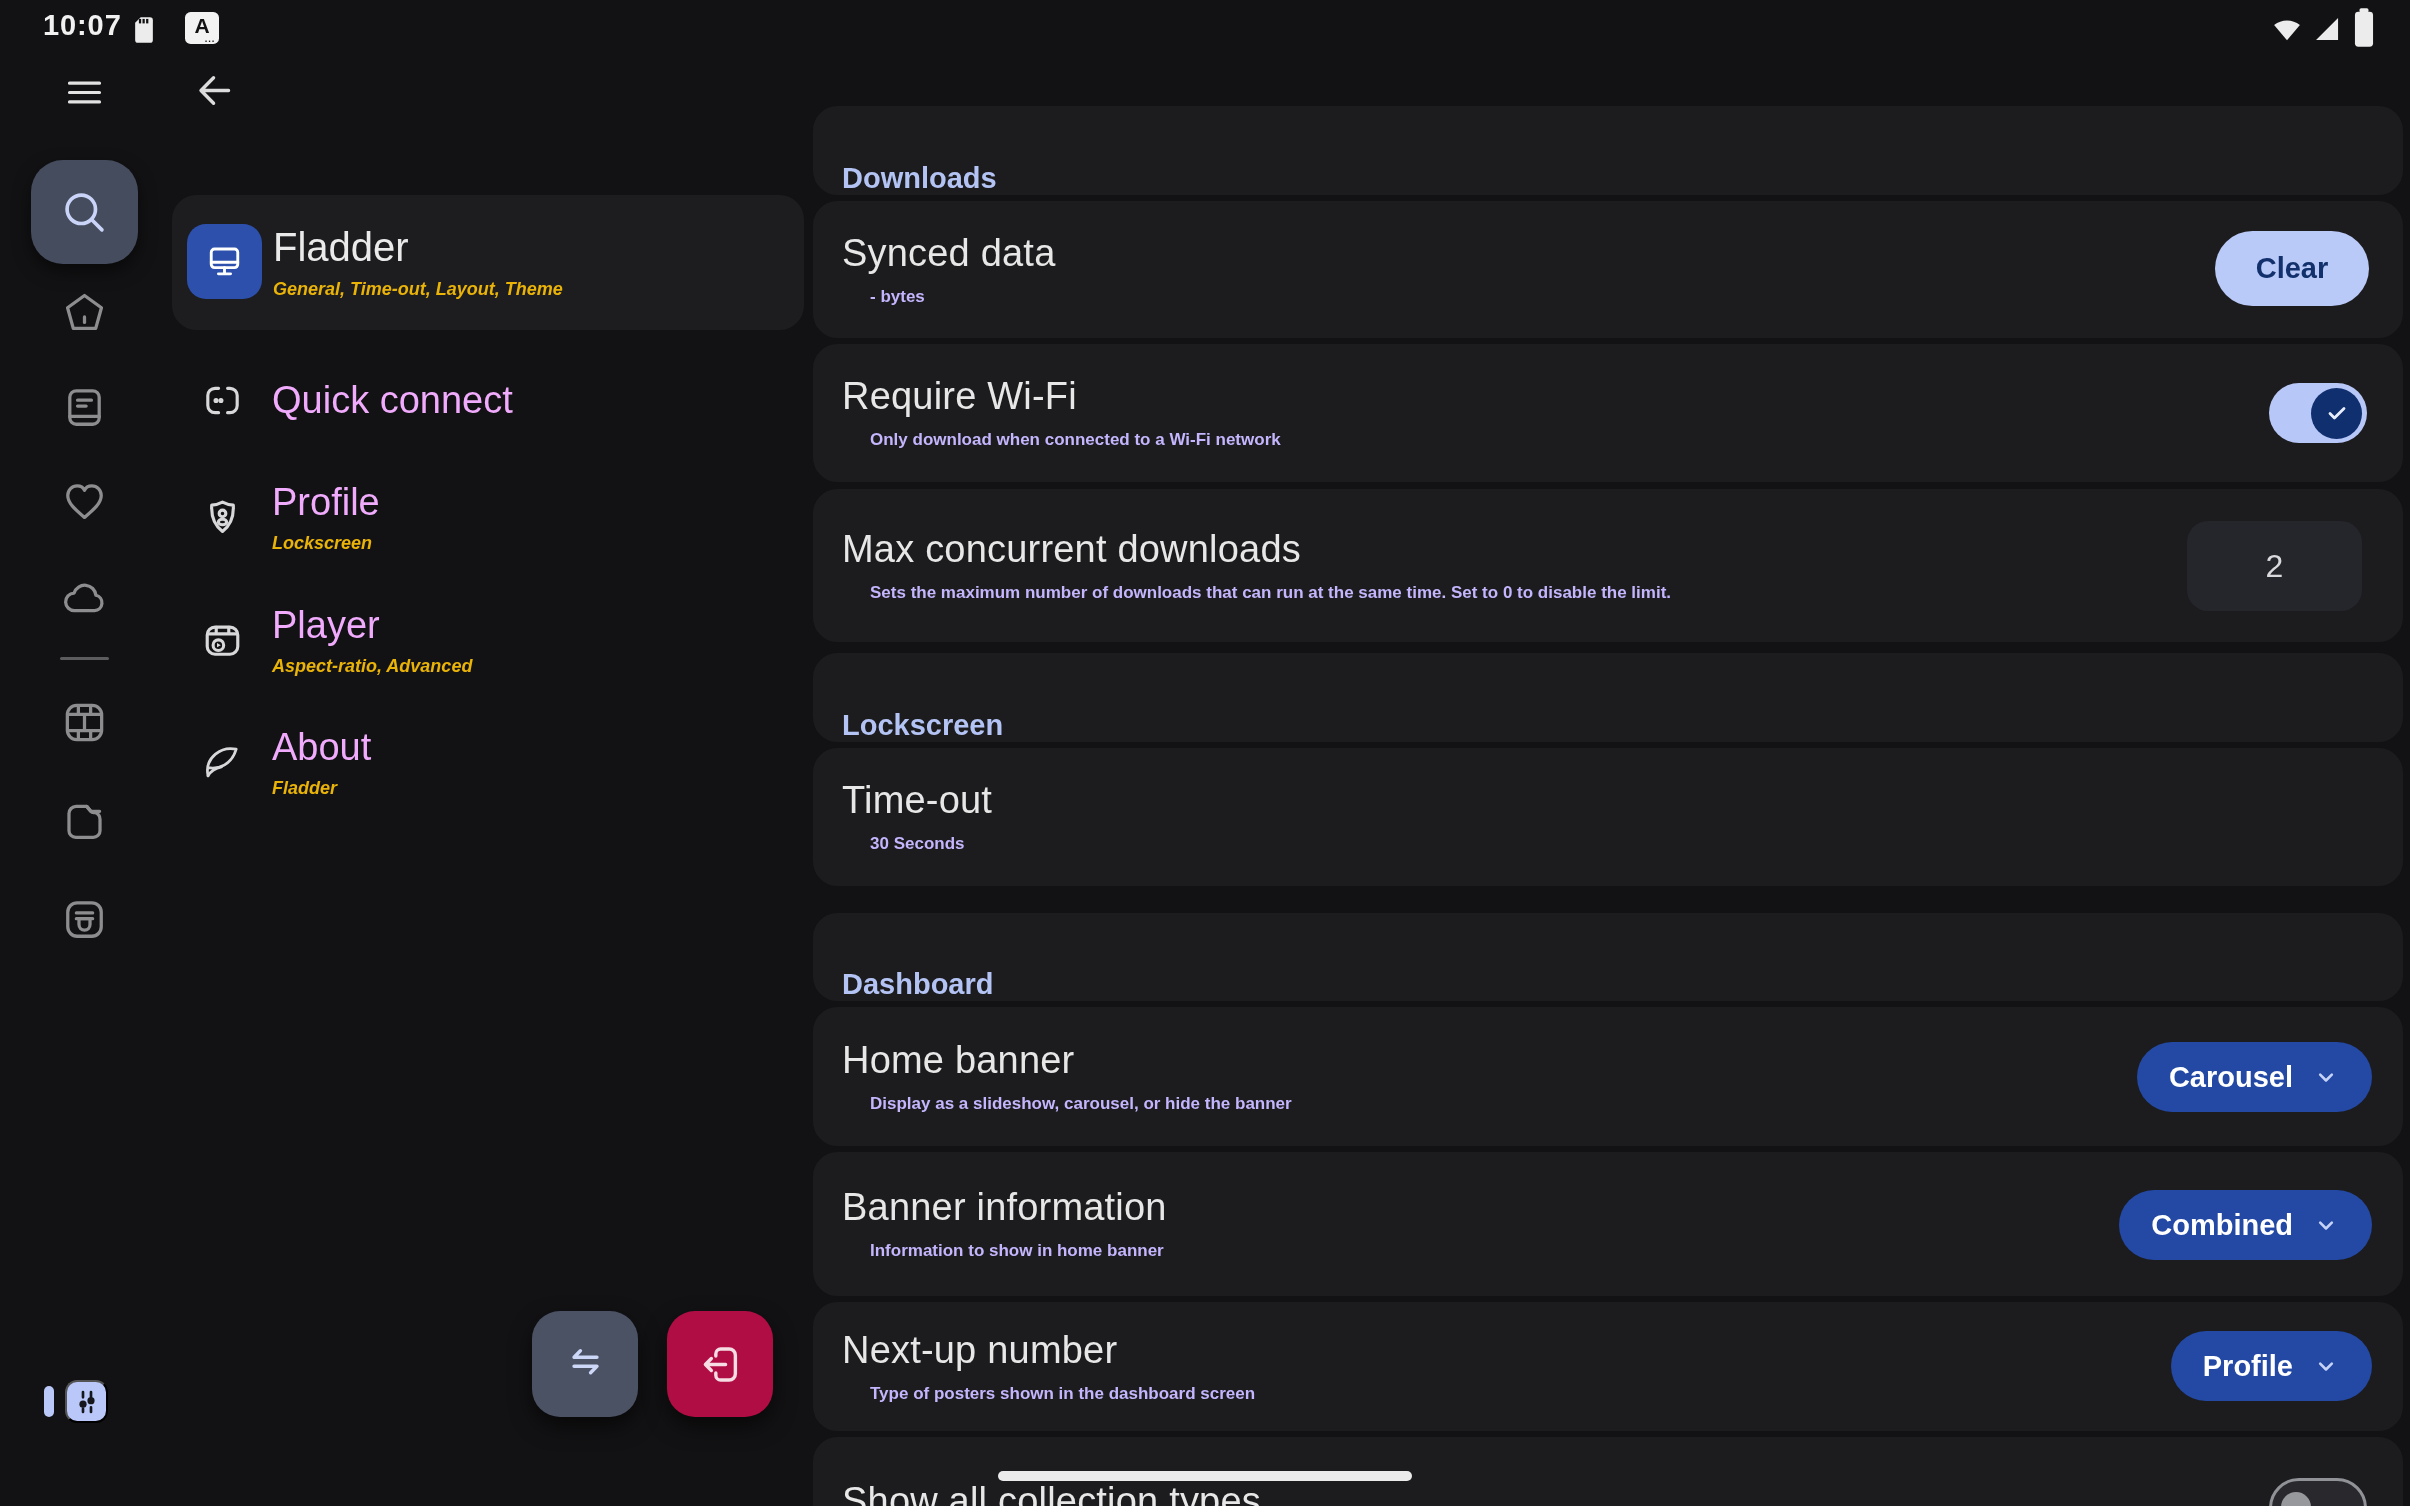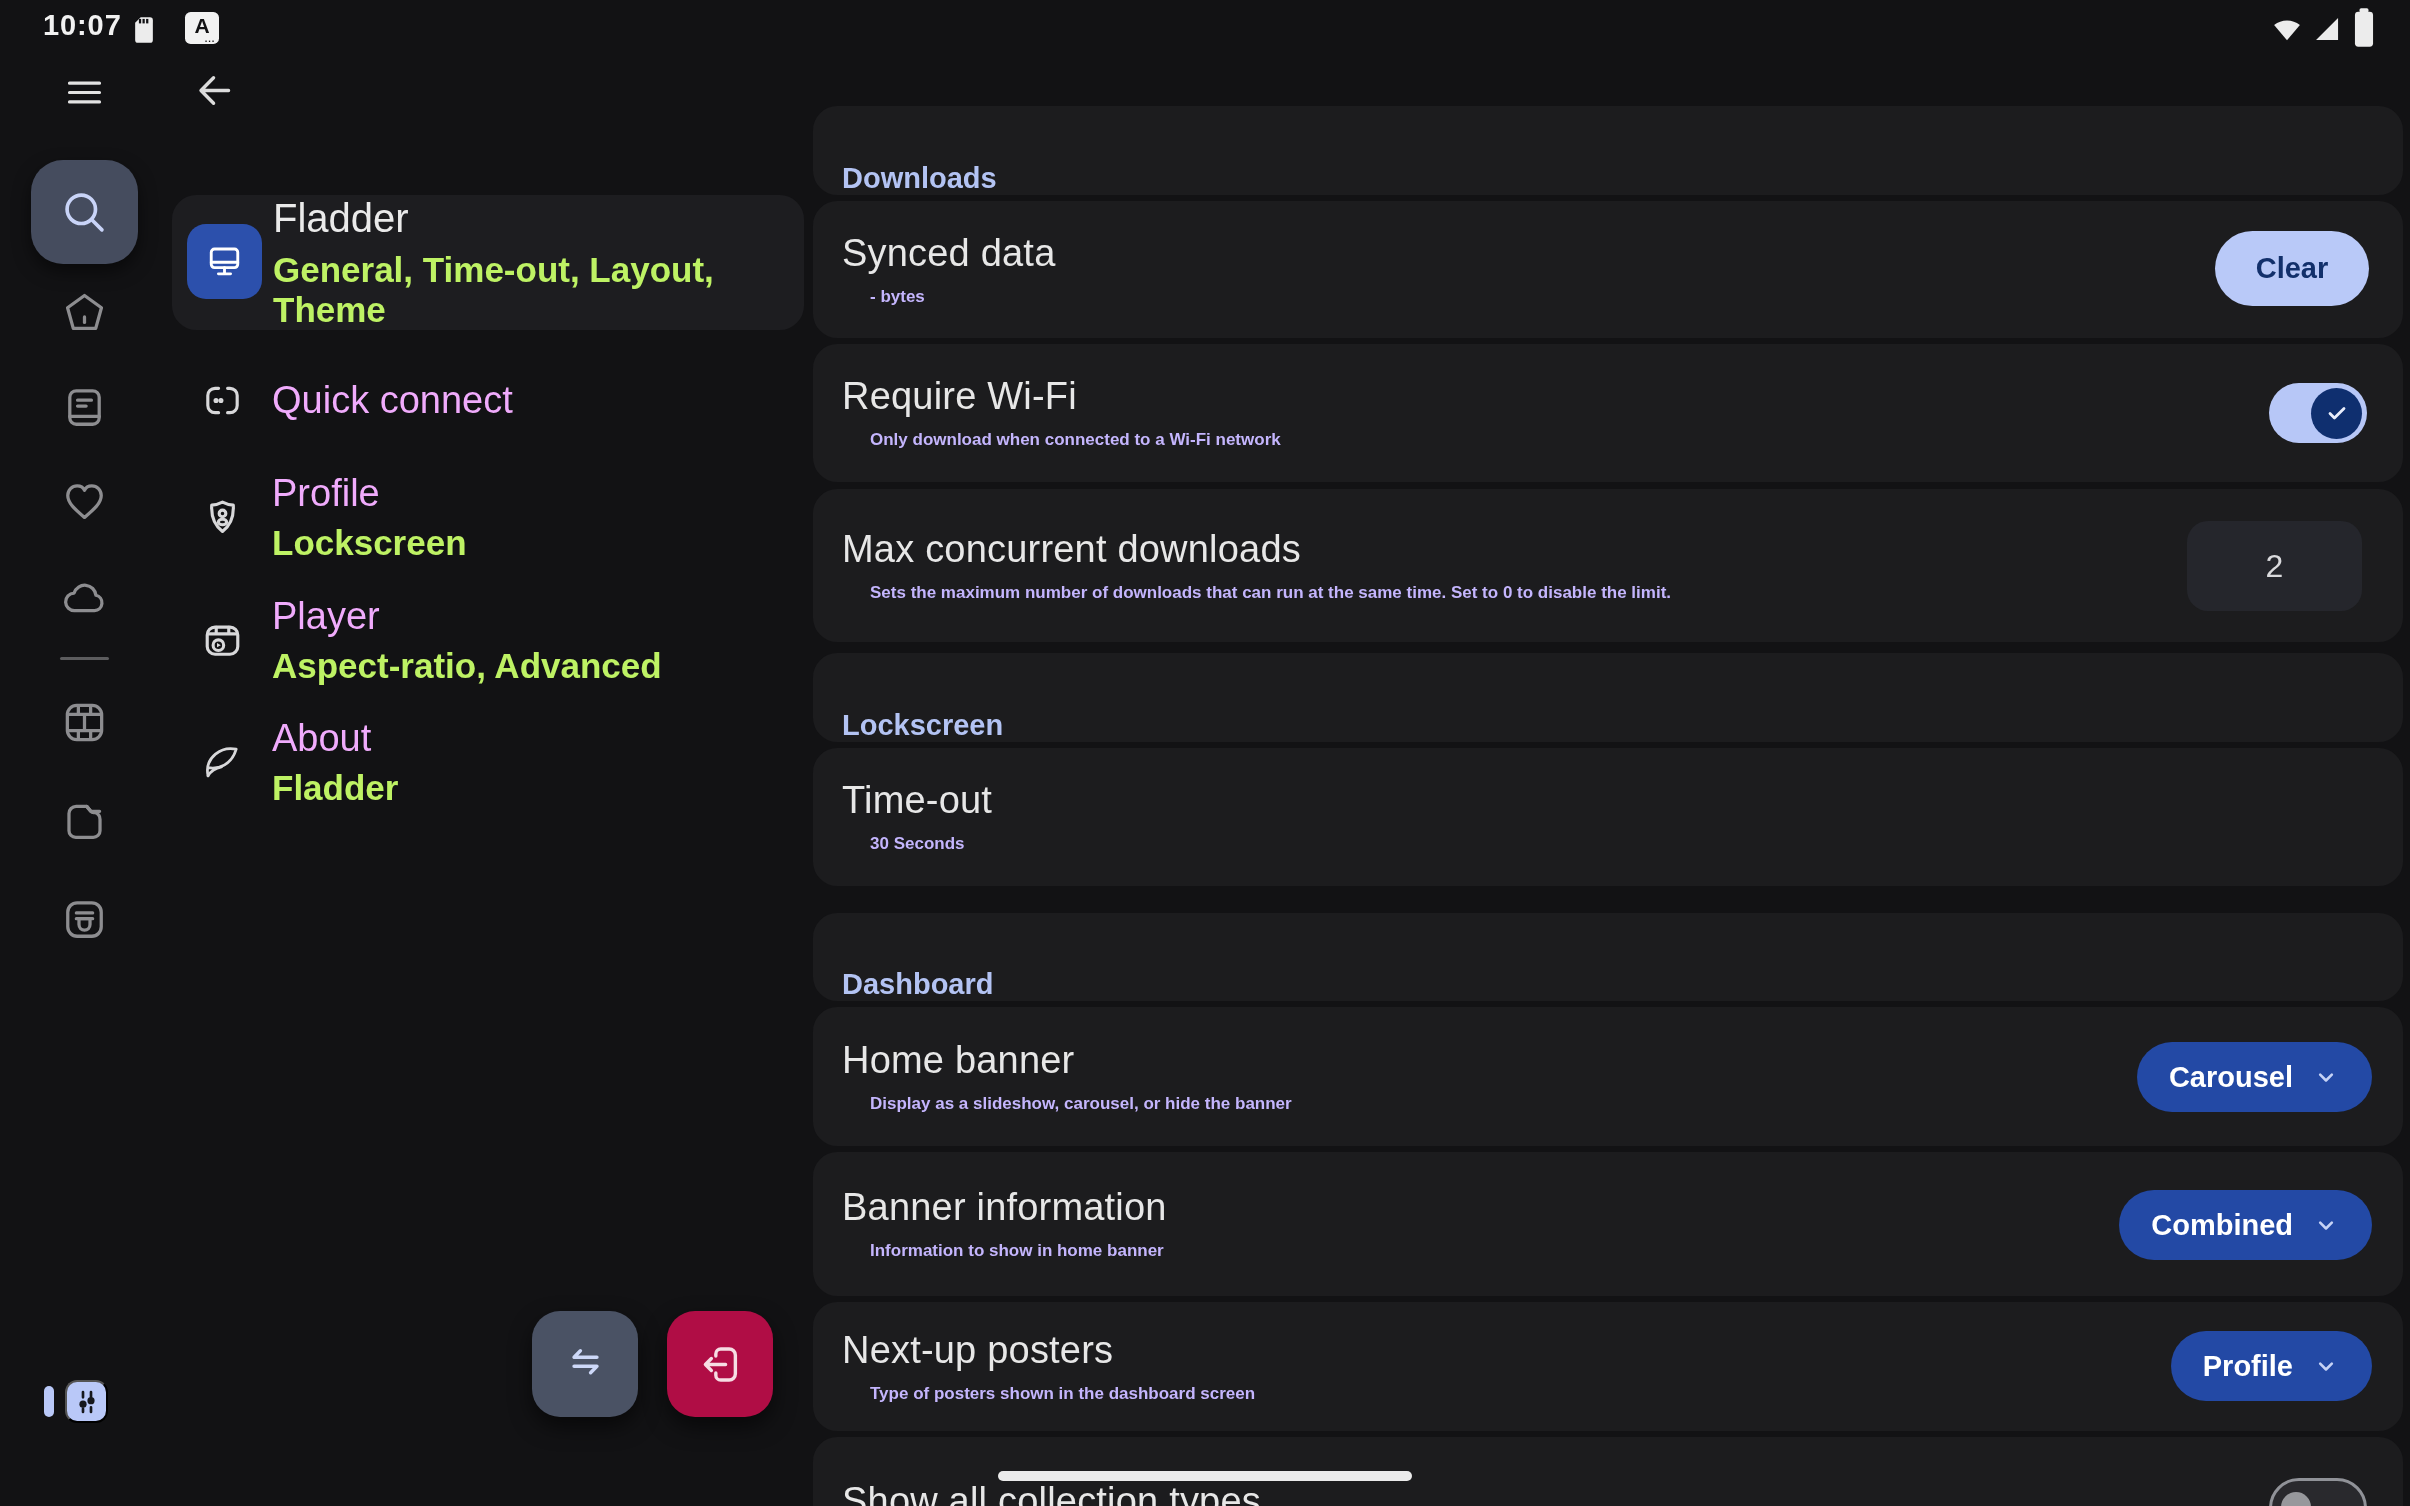"General, Time-out, Layout, Theme" .nav-sub { color: #bef264 -> #eab308; font-size: 35px -> 18px; font-style: none -> italic }
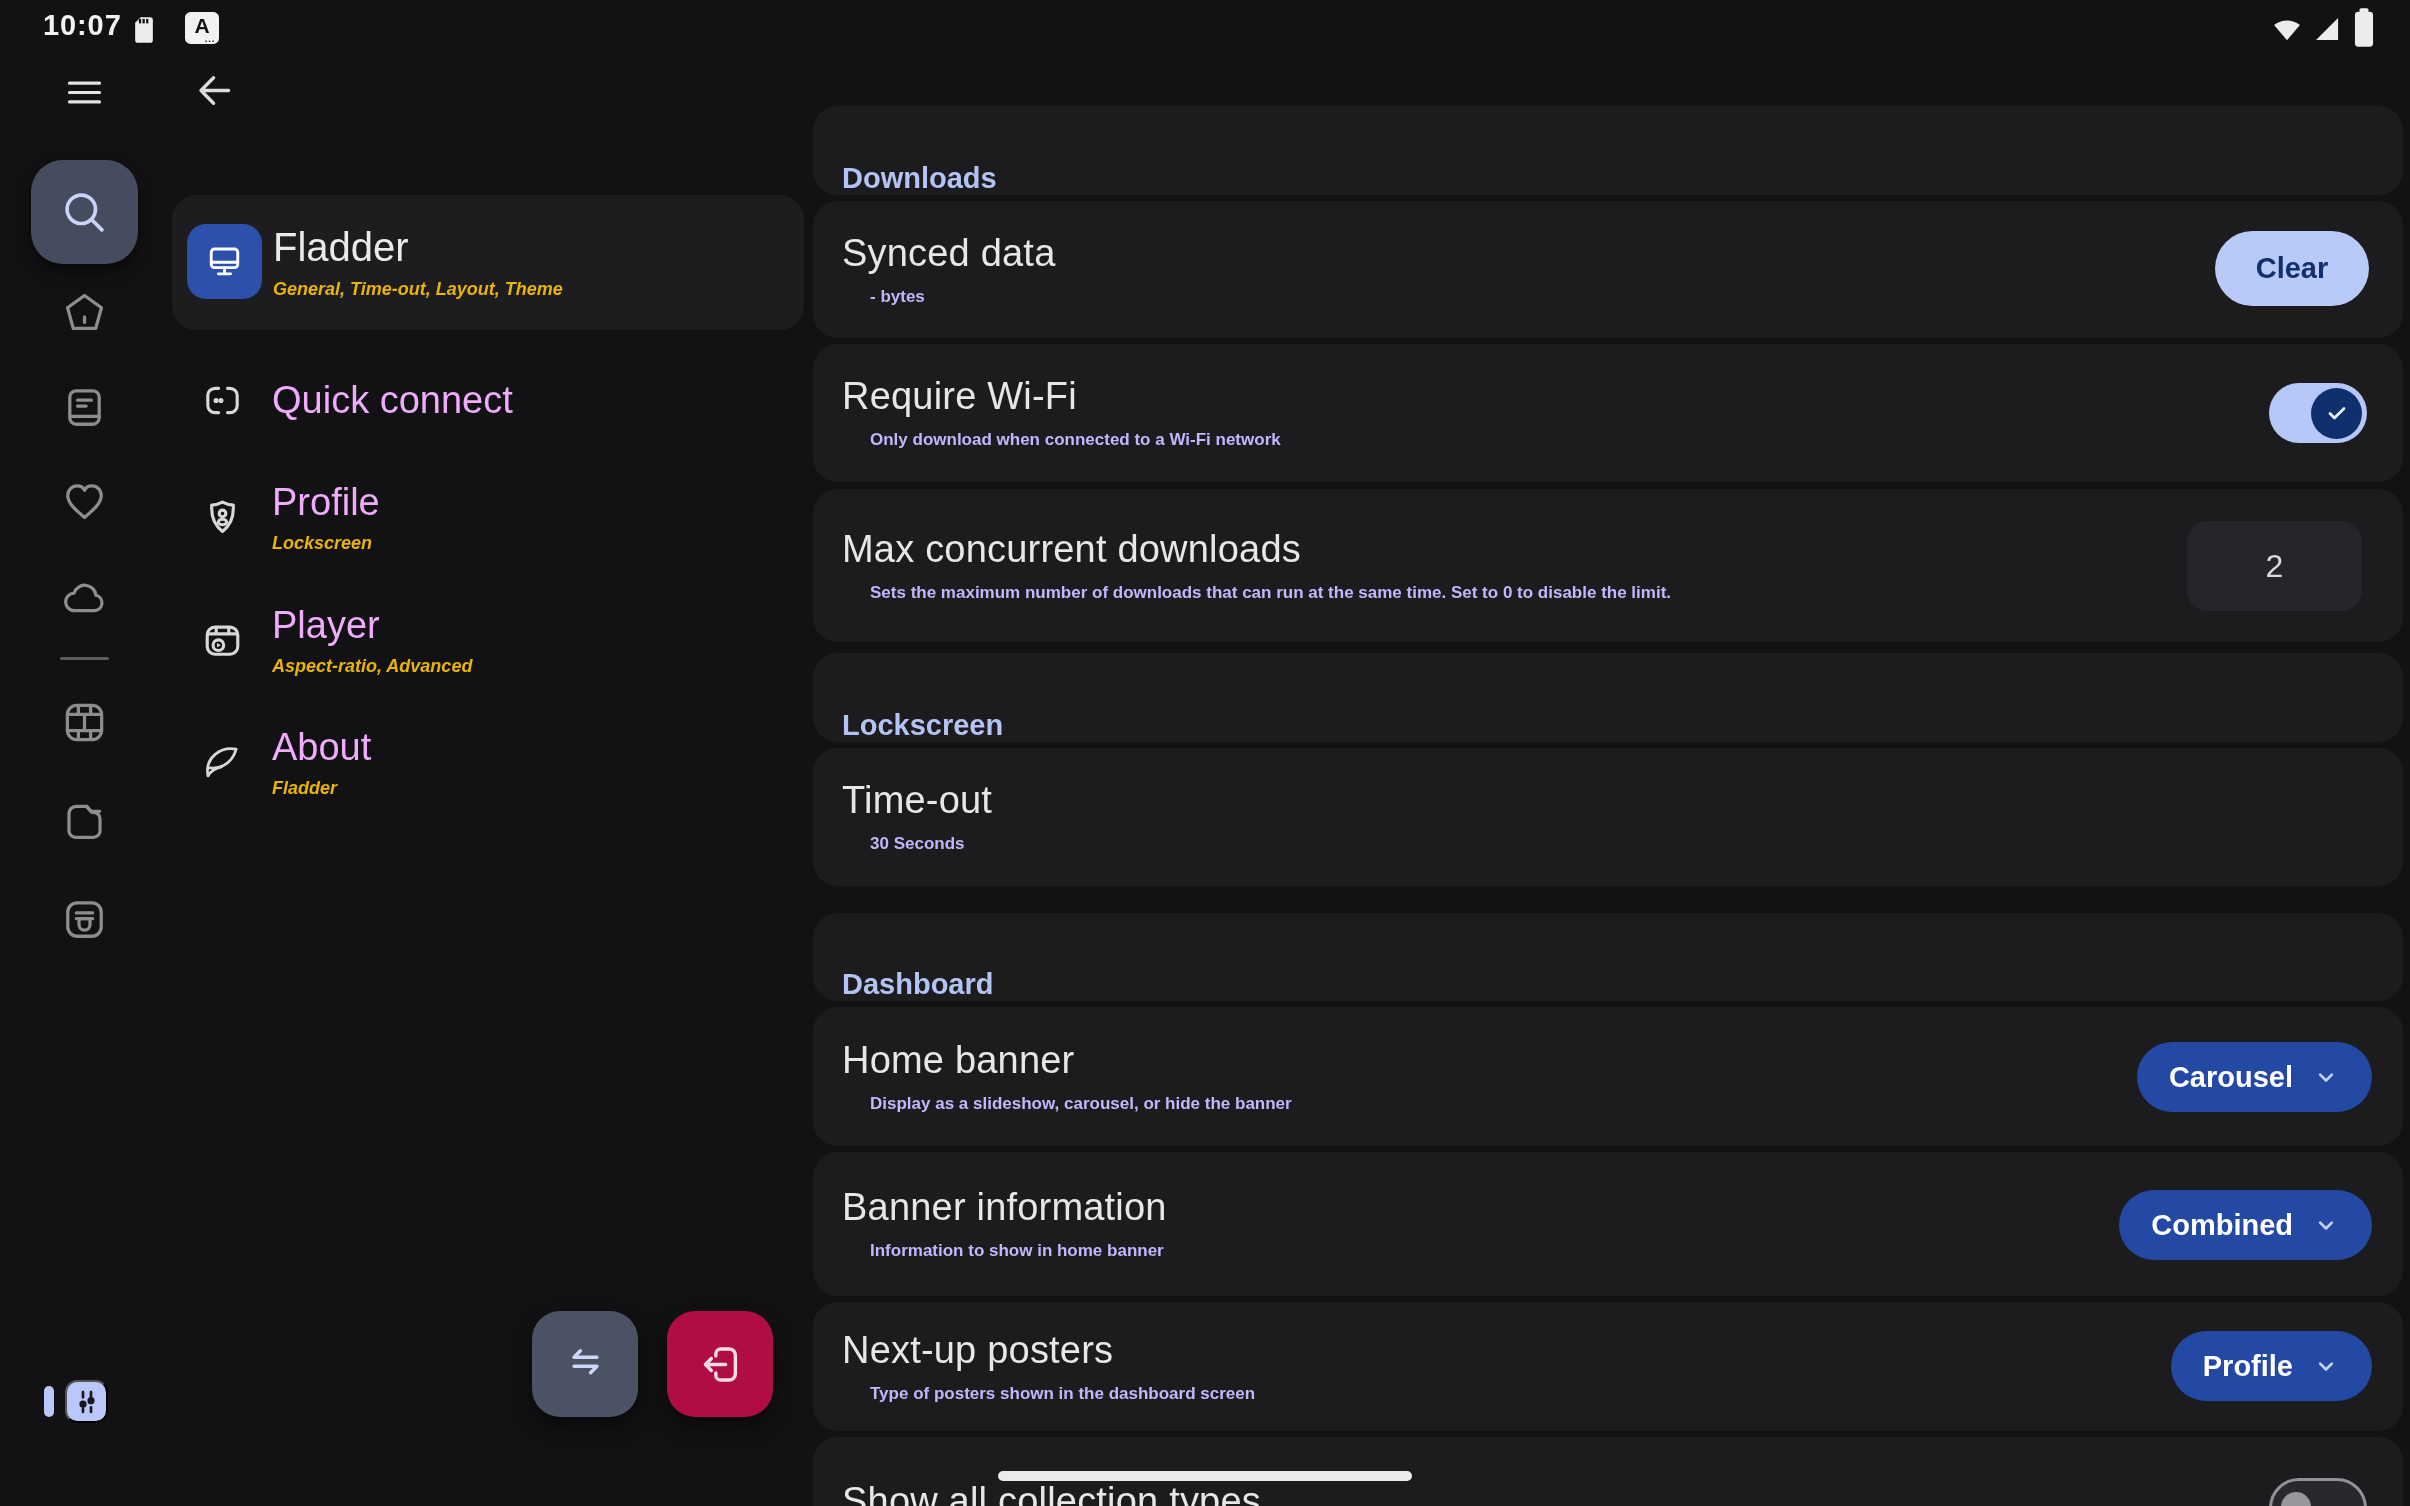"Next-up posters" div.row-title { text: posters -> number }
